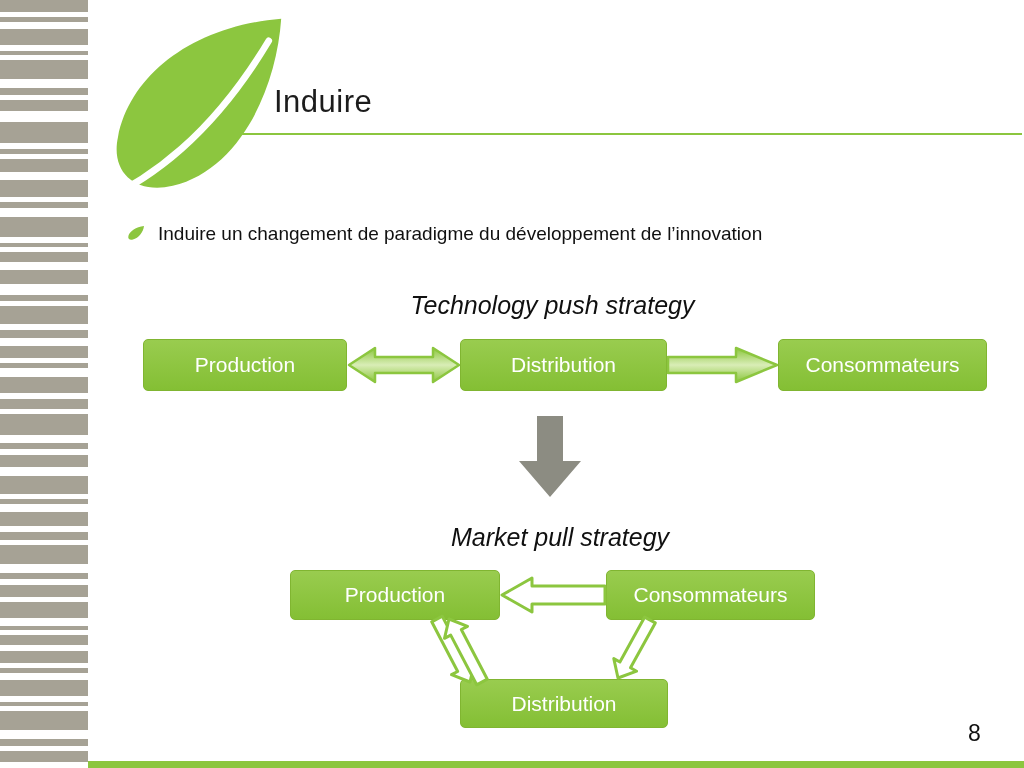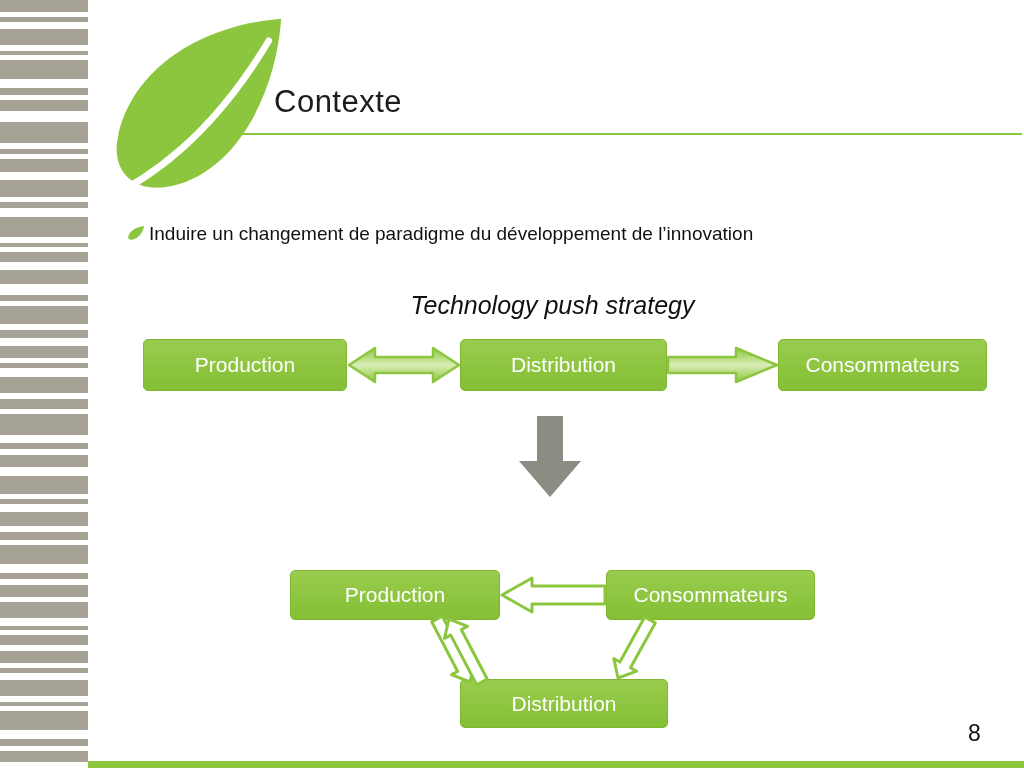"Contexte" div.page-title { text: Contexte -> Induire }
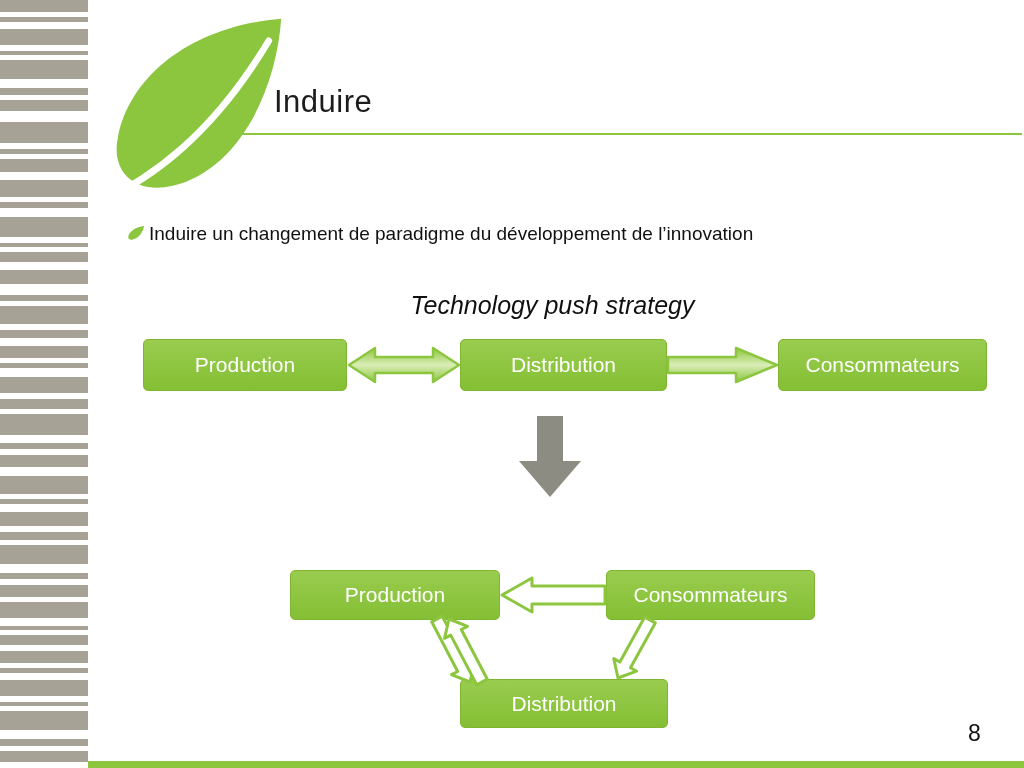"Induire un changement de paradigme" .bullet-row { gap: 4px -> 13px }
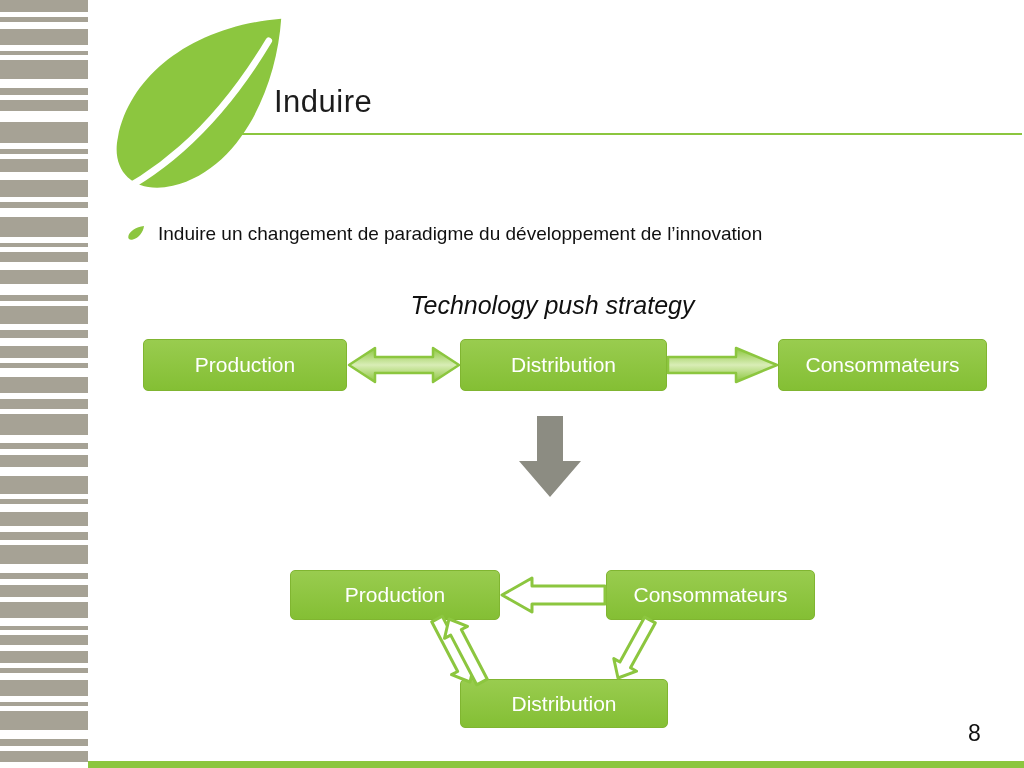"Market pull strategy" div.diag-title { html: none -> <div>Market pull strategy</div> }
